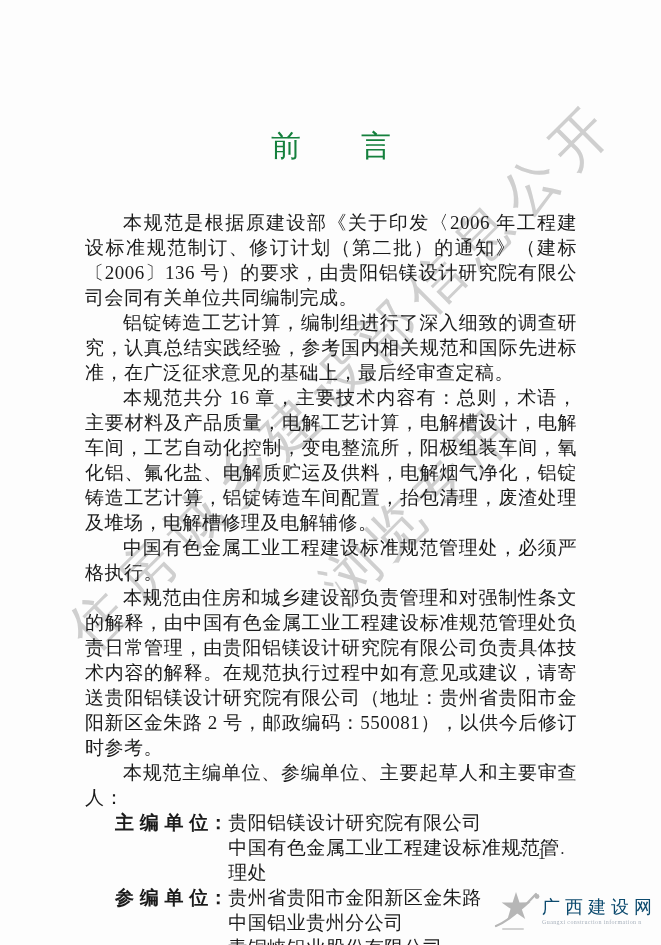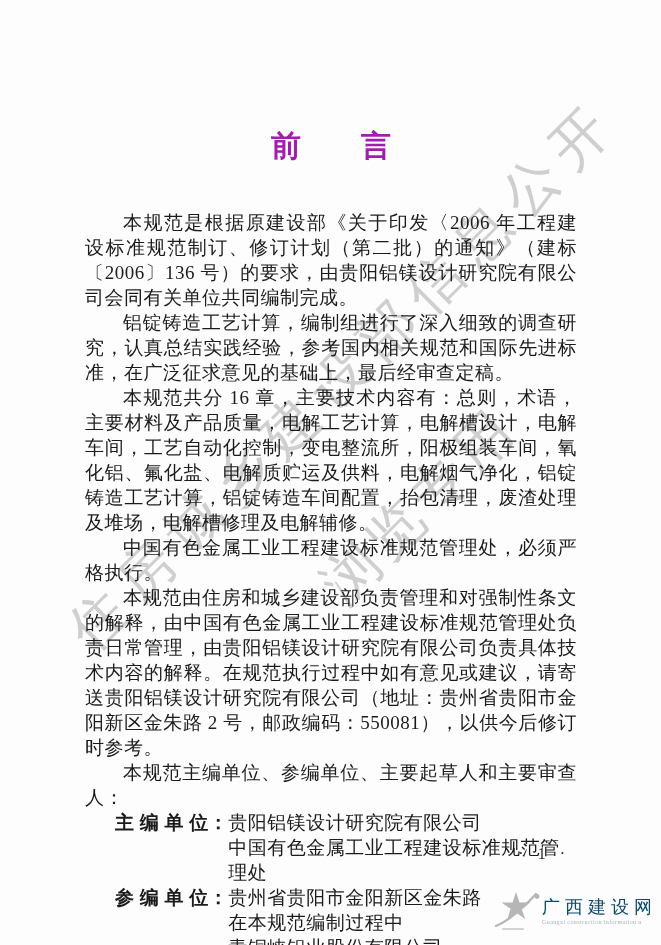"前 言" .title { color: #a21caf -> #15803d; font-weight: 700 -> 400 }
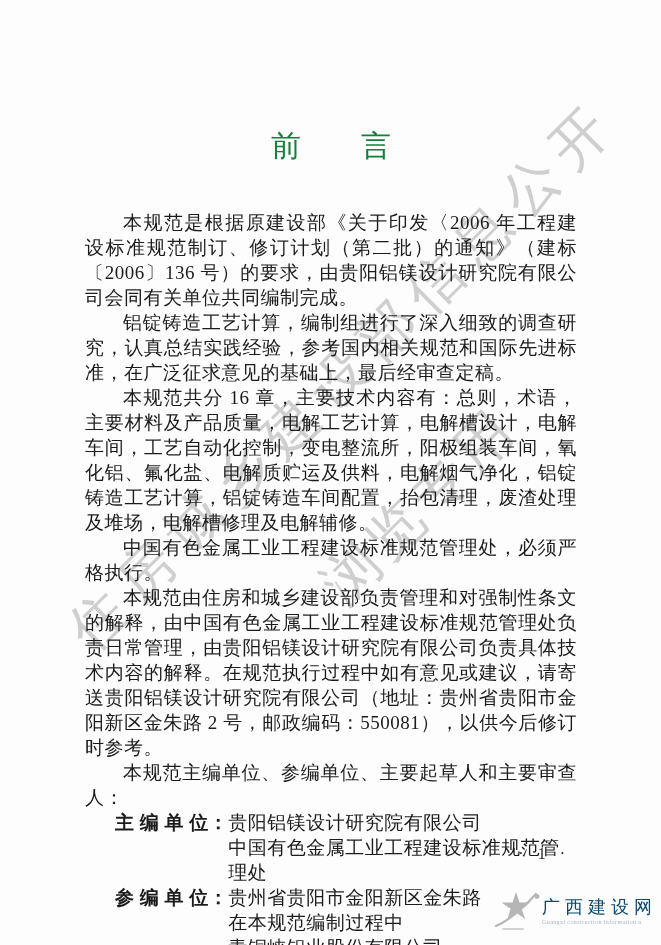"在本规范编制过程中" div { text: 在本规范编制过程中 -> 中国铝业贵州分公司 }
